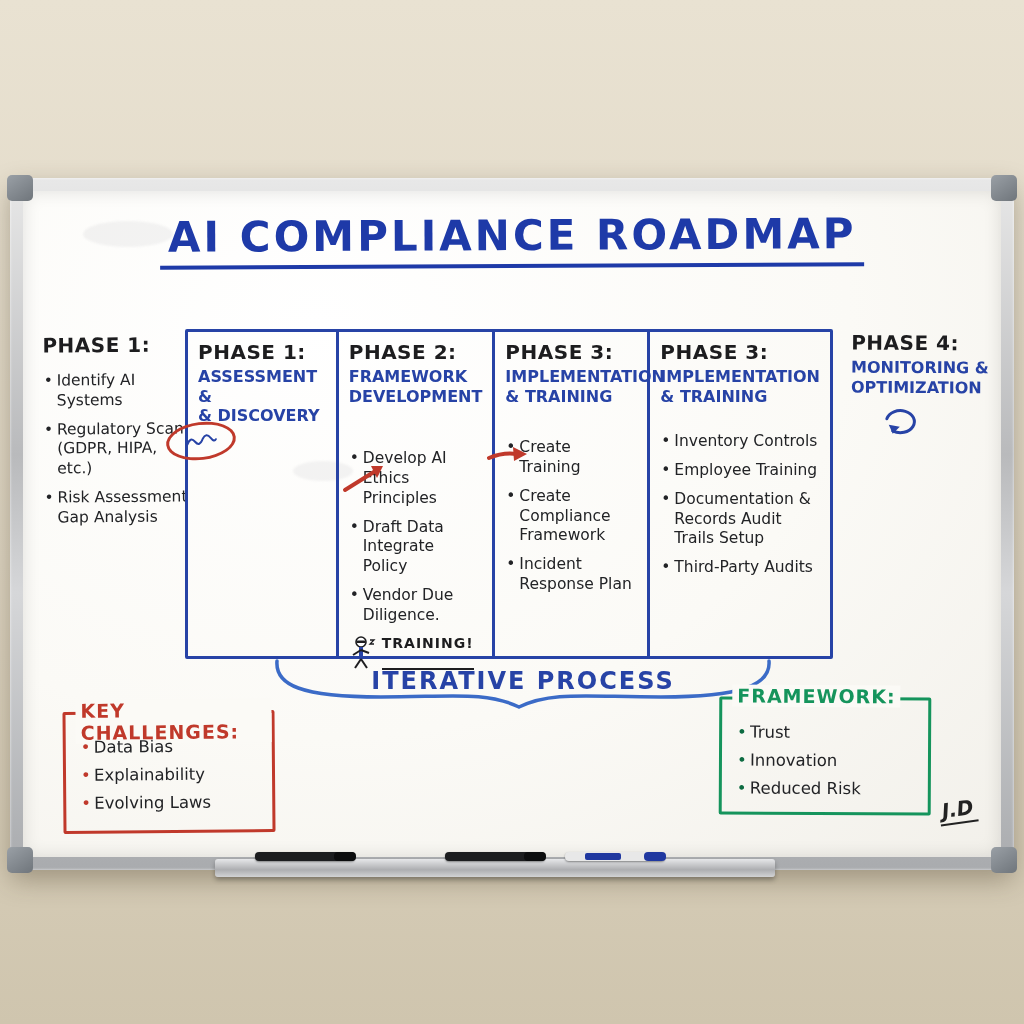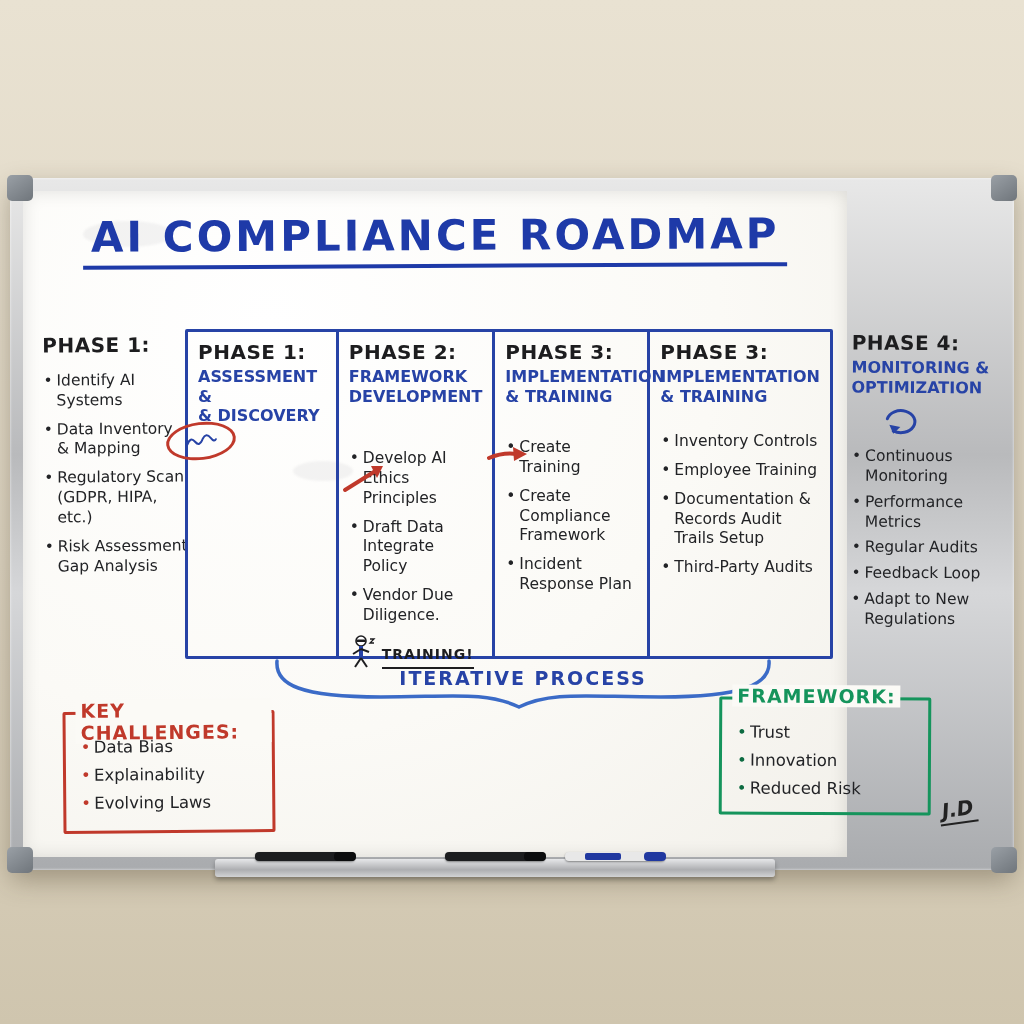"AI COMPLIANCE ROADMAP" .board-inner { width: 824px -> 978px }
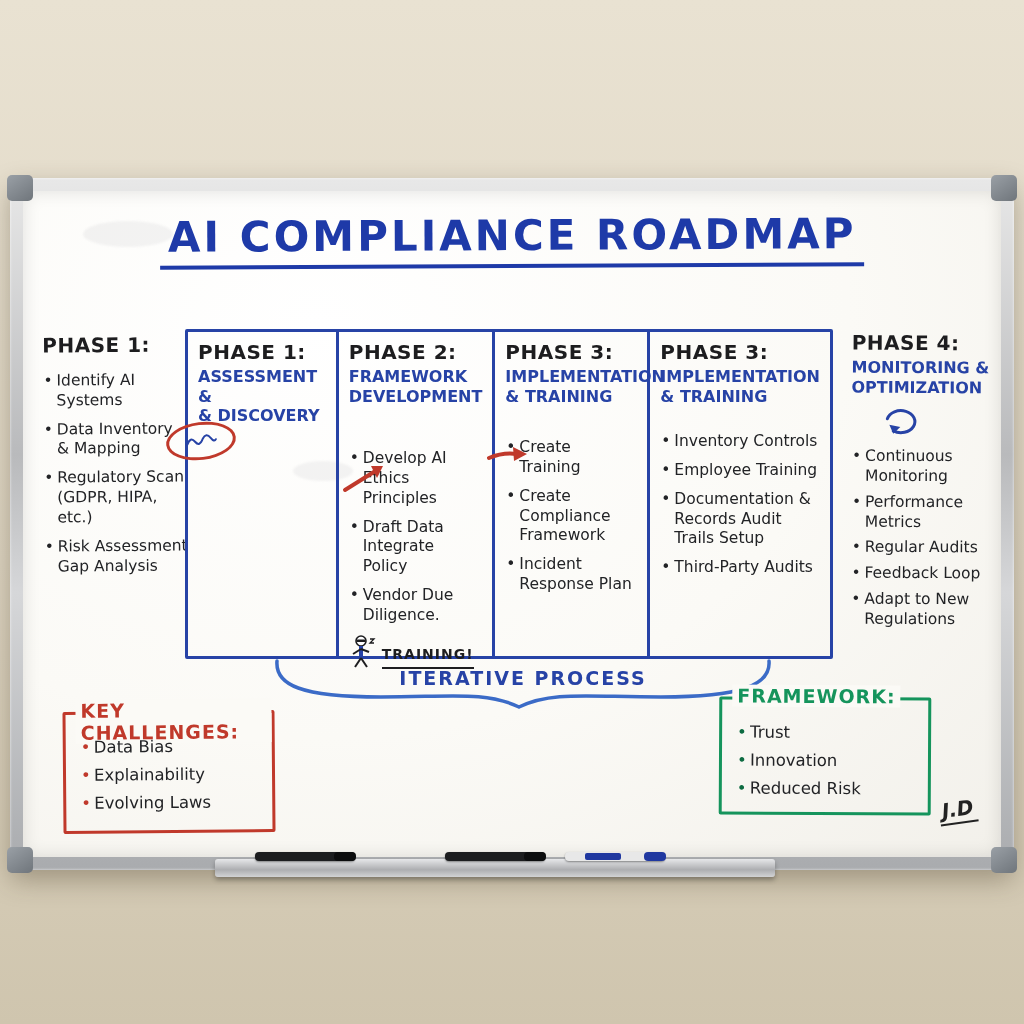"Data Inventory & Mapping" div.item { html: <div>Data Inventory &amp; Mapping</div> -> none }
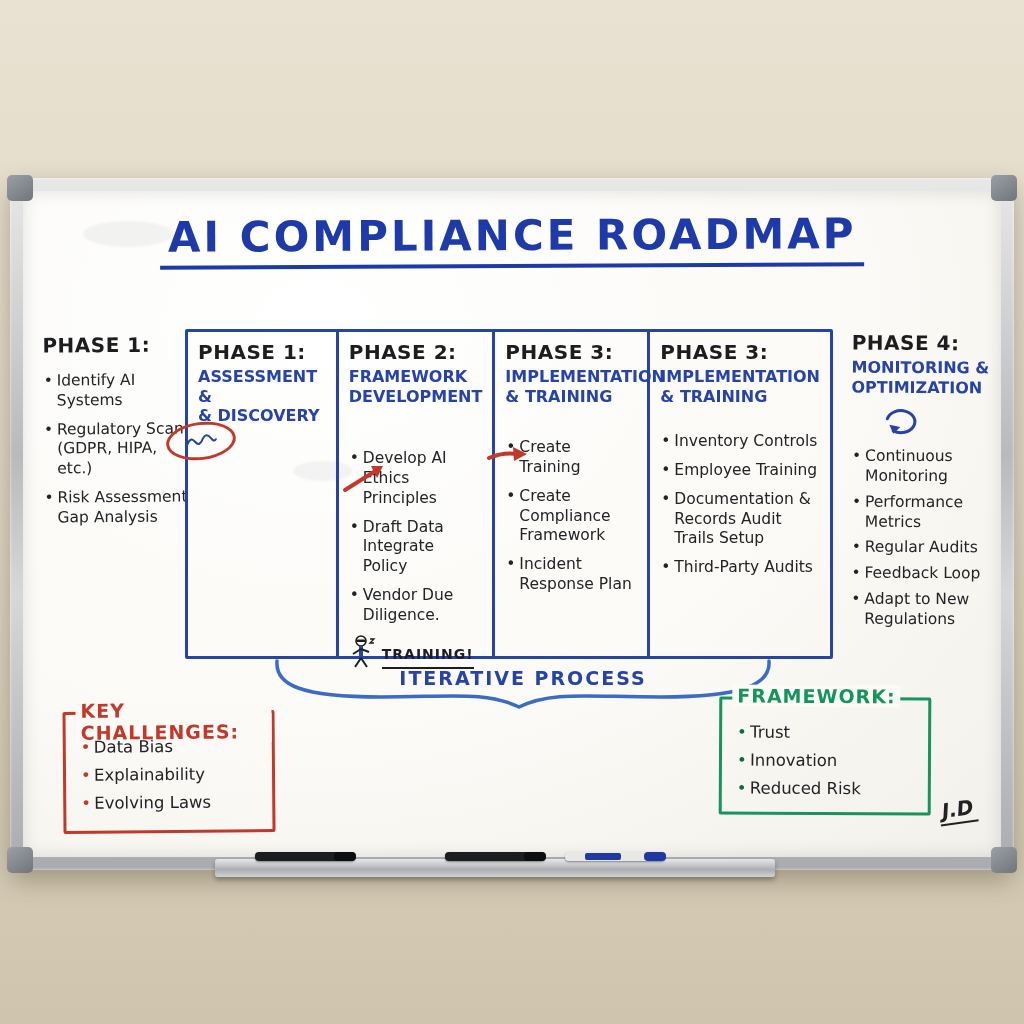"Continuous Monitoring" div.items { html: <div> <div>Continuous Monitoring</div> <div>Performance Metrics</div> <div>Regular Audits</div> <div>Feedback Loop</div> <div>Adapt to New Regulations</div> </div> -> none }
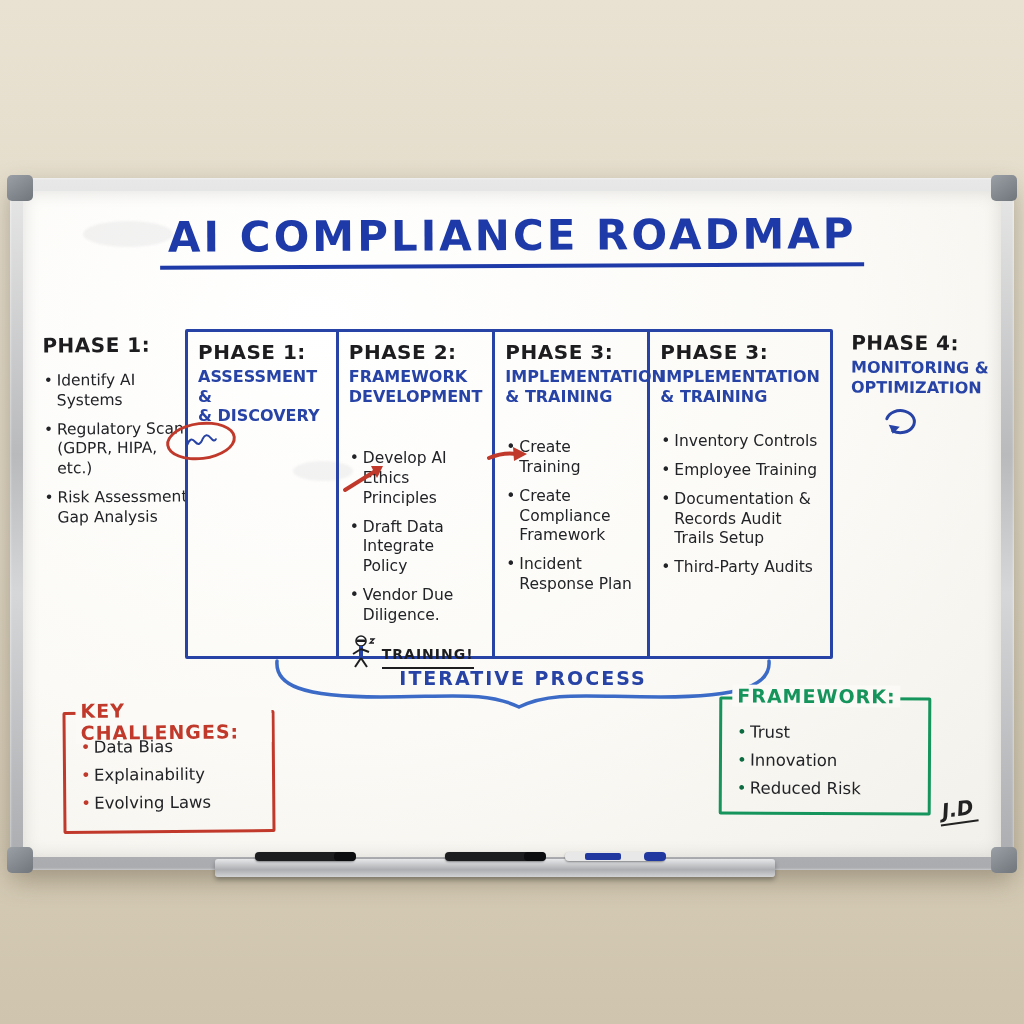"TRAINING!" .training-label { padding-bottom: 5px -> 17px }
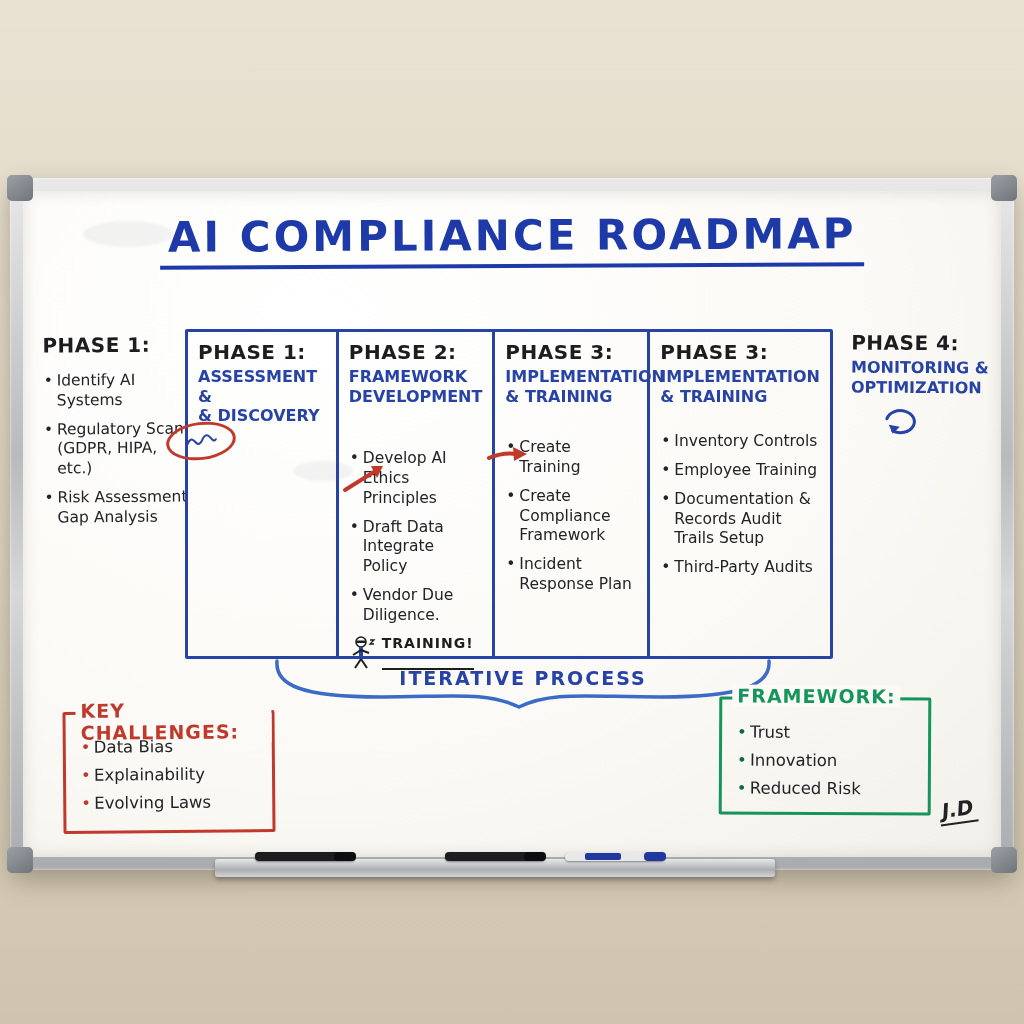"ITERATIVE PROCESS" .iterative { font-size: 19px -> 24px }
